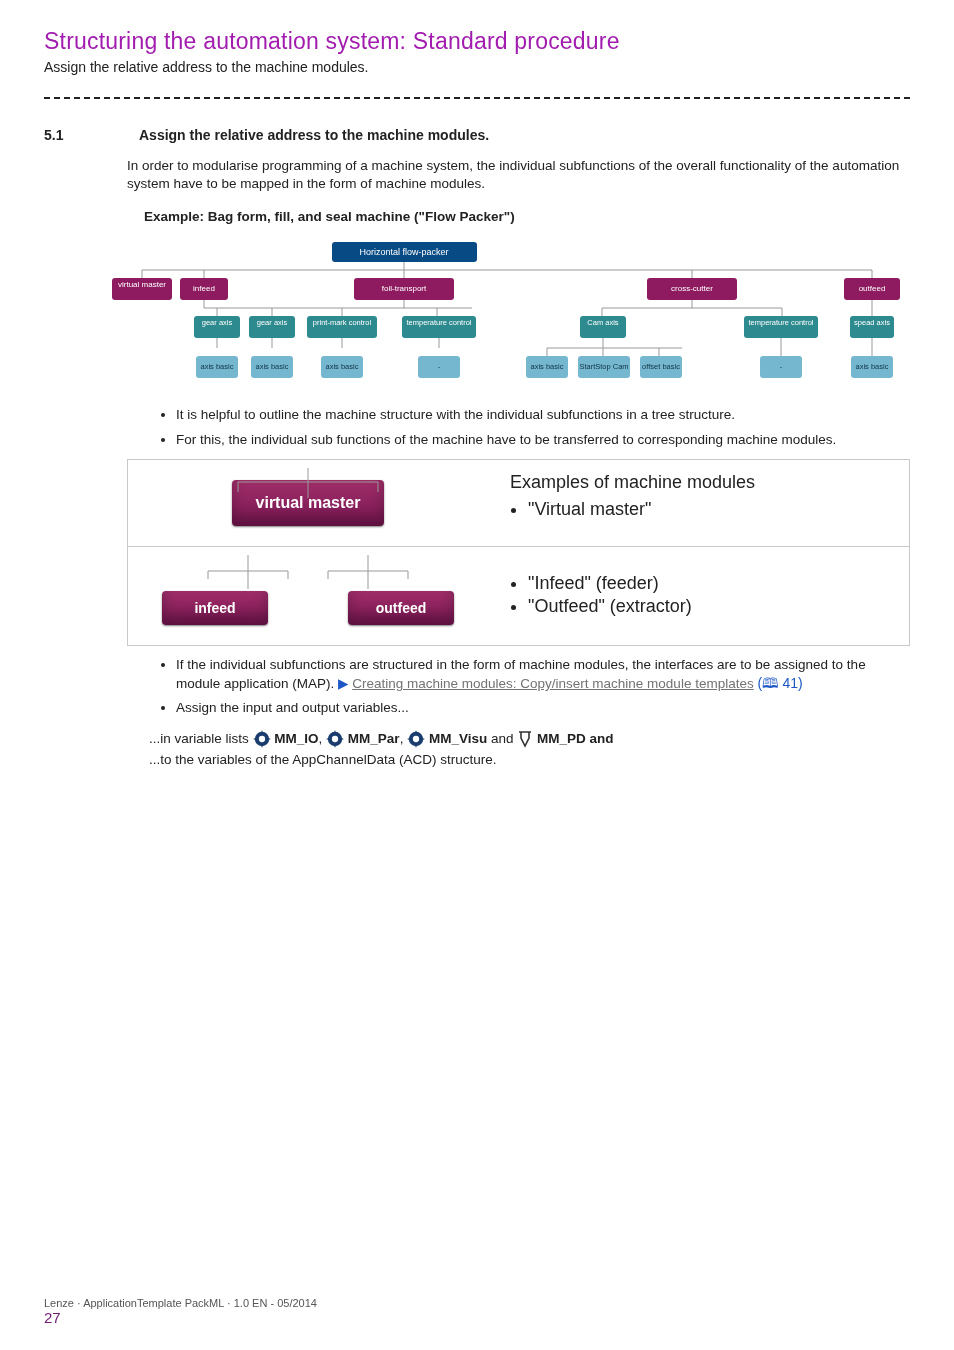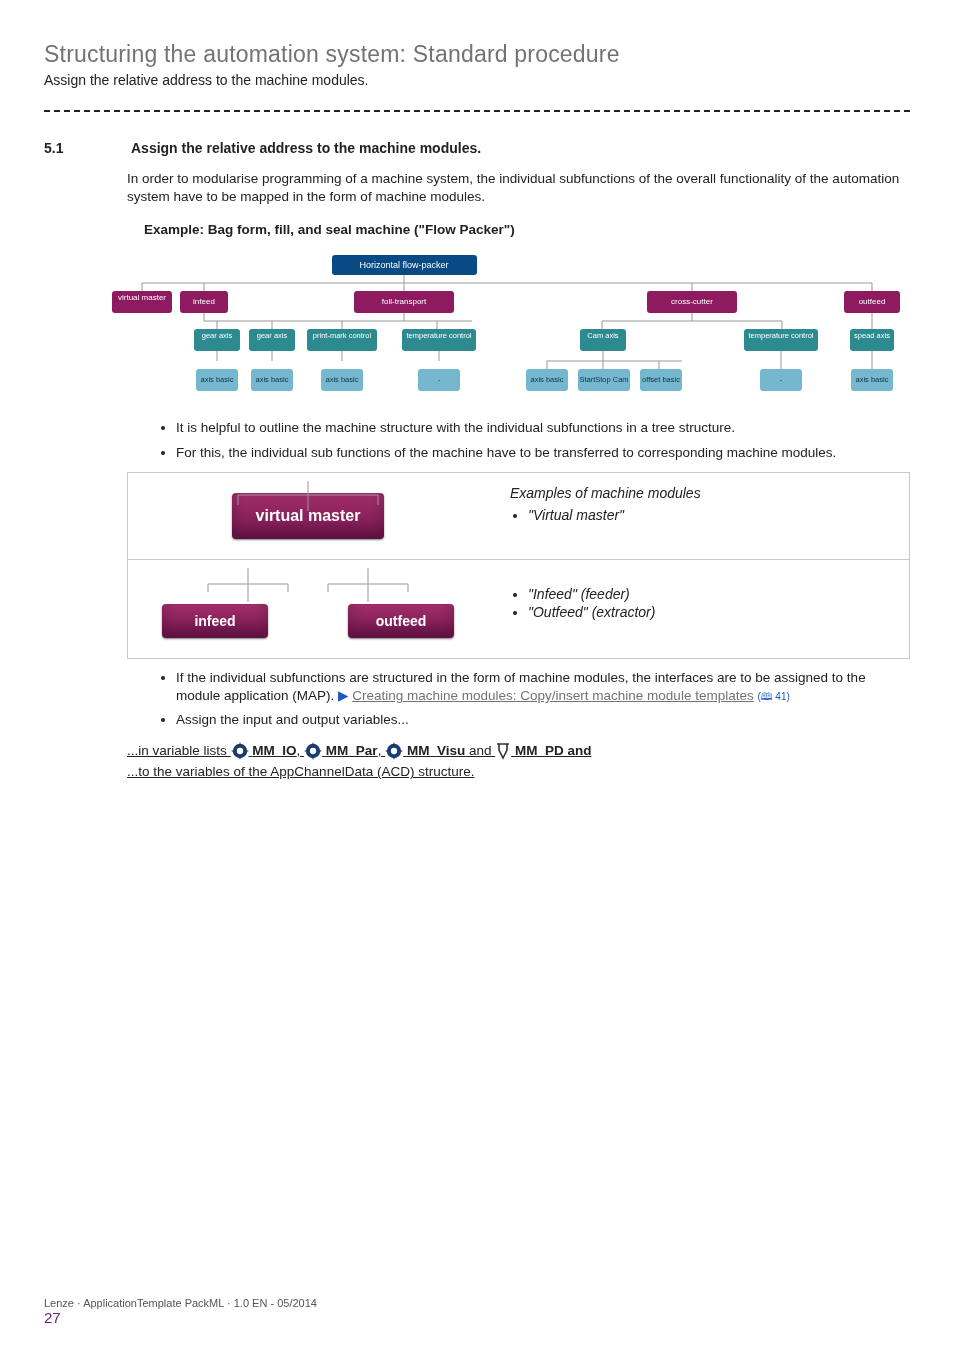"Structuring the automation system:" .chapter-title { color: #737373 -> #a21caf; margin: 13px 0 4px 0 -> 0 0 4px 0 }
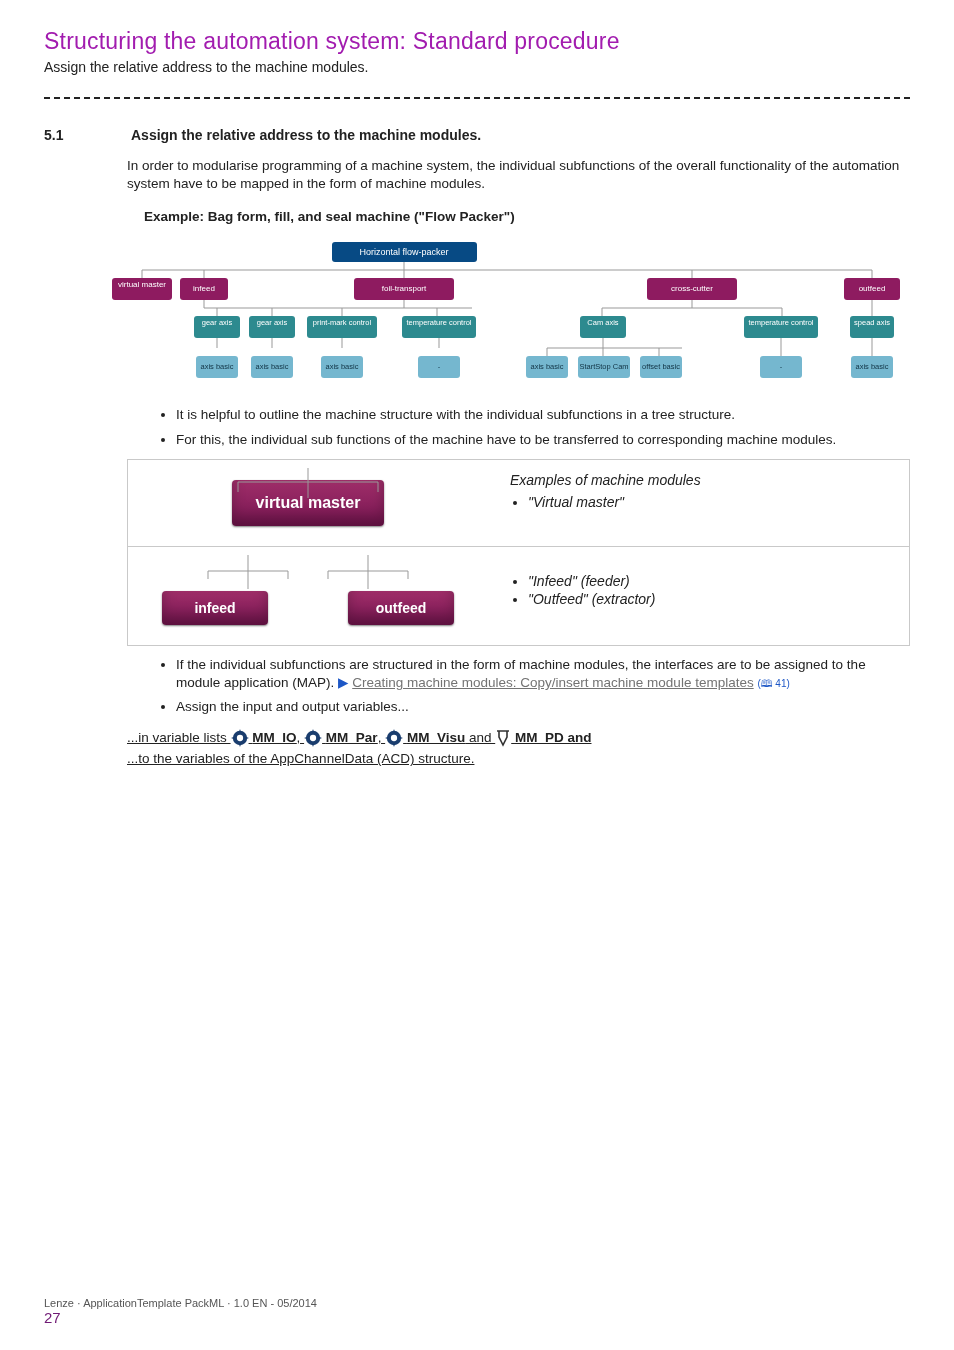"5.1" .sec-row { gap: 32px -> 40px }
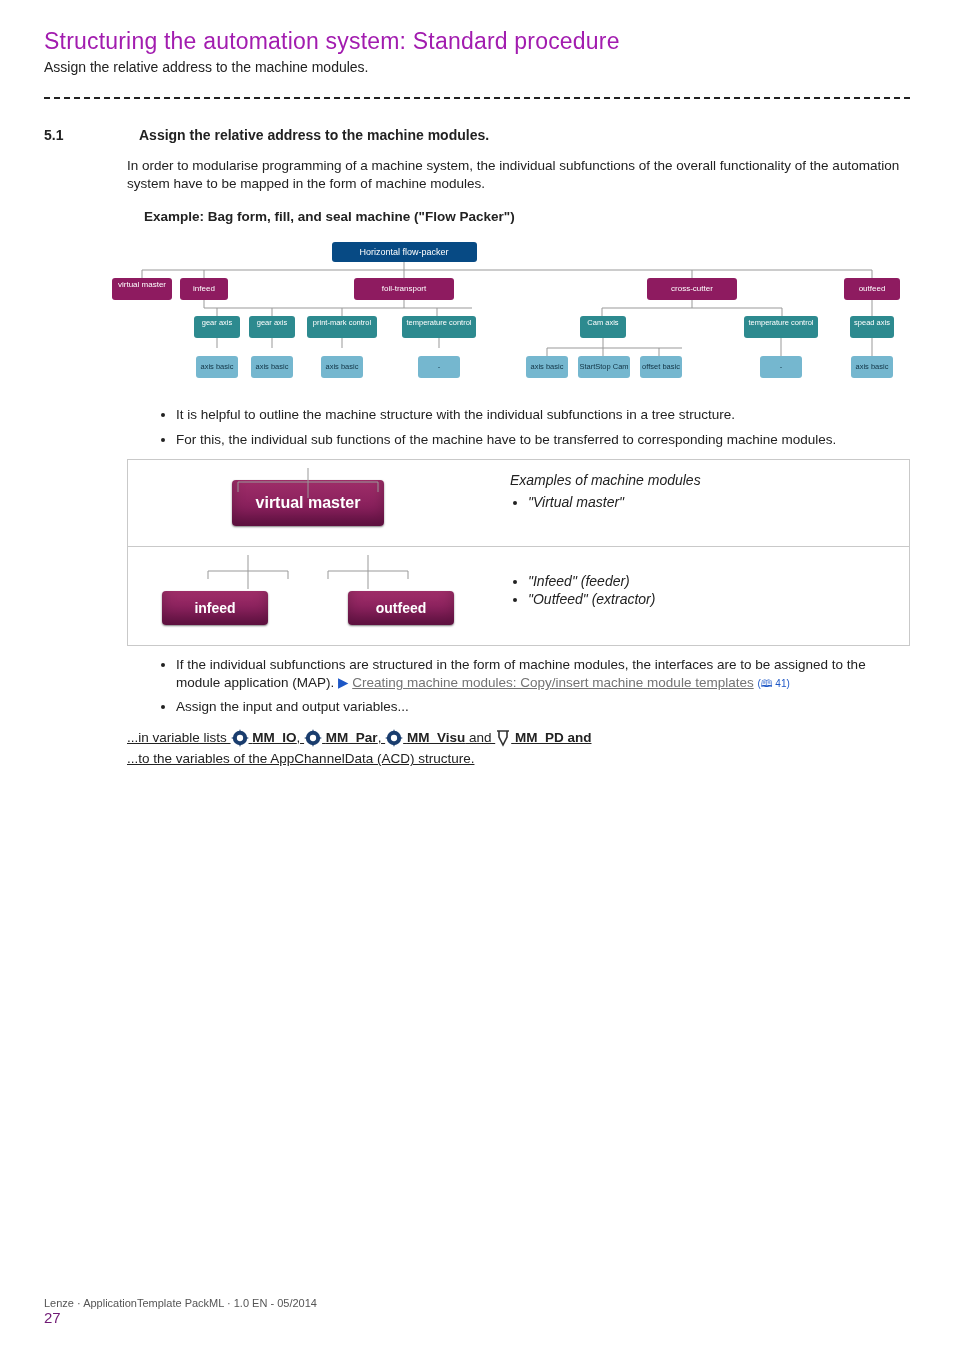"Examples of machine modules" .mods-cell-right { font-size: 14px -> 18px; font-style: italic -> none }
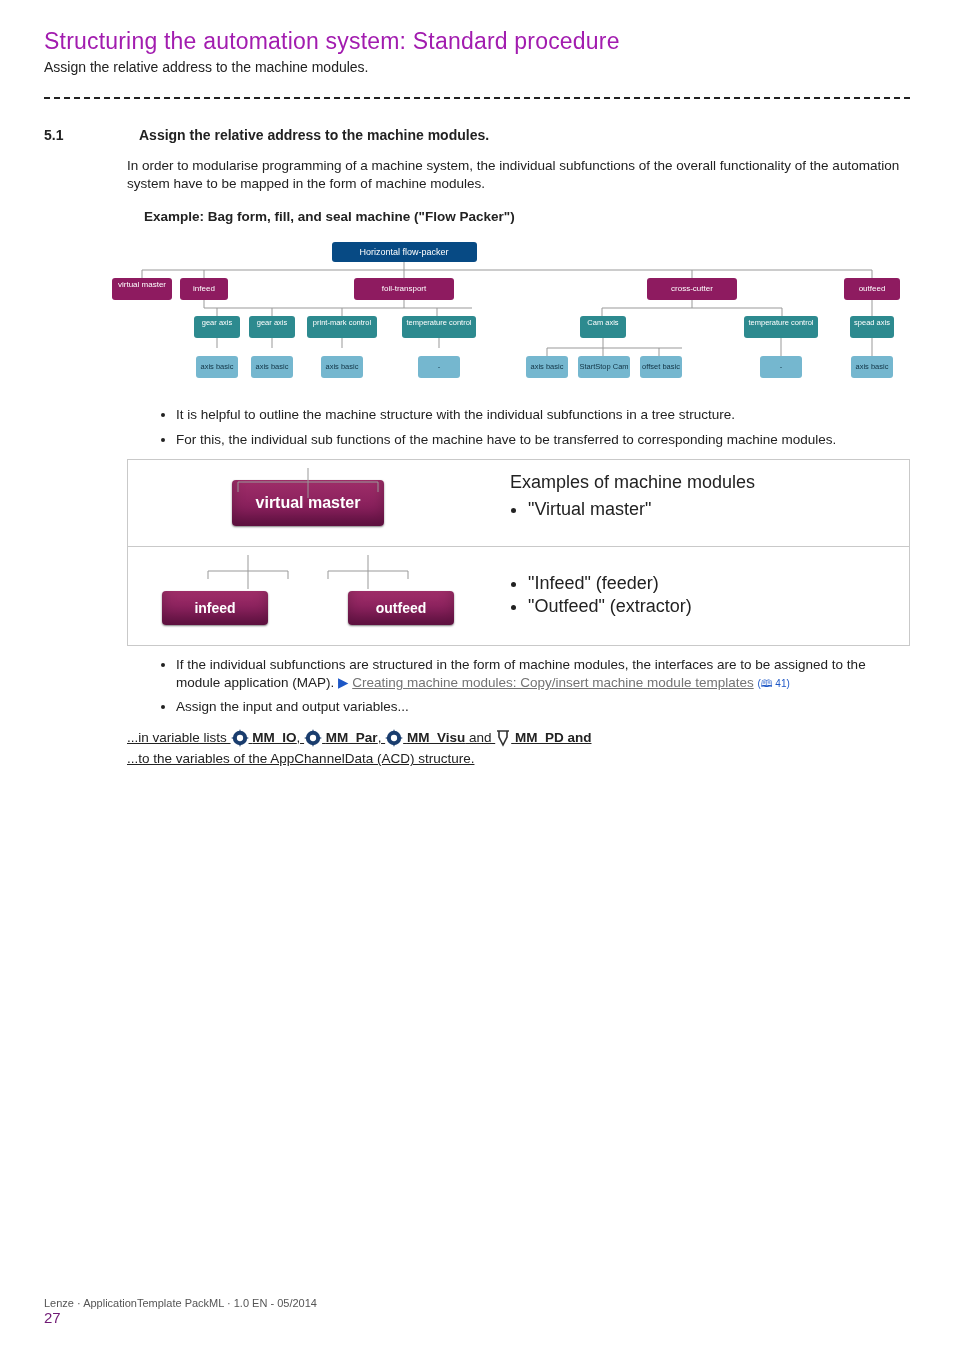"(🕮 41)" .page-ref { font-size: 10px -> 14px }
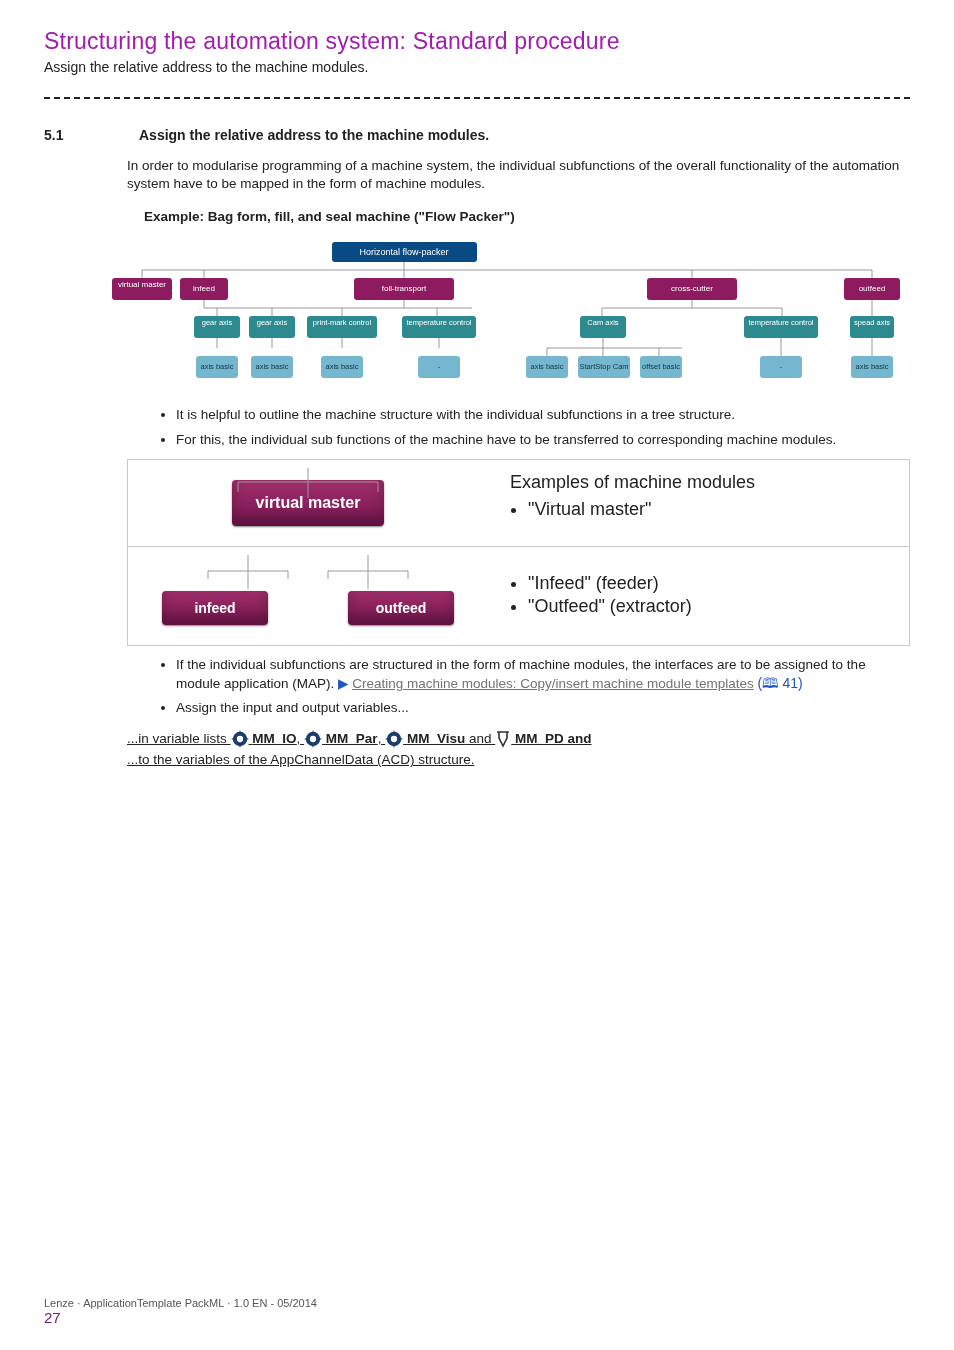"...in variable lists MM_IO, MM_Par," .var-para { margin-left: none -> 22px; text-decoration: underline -> none }
